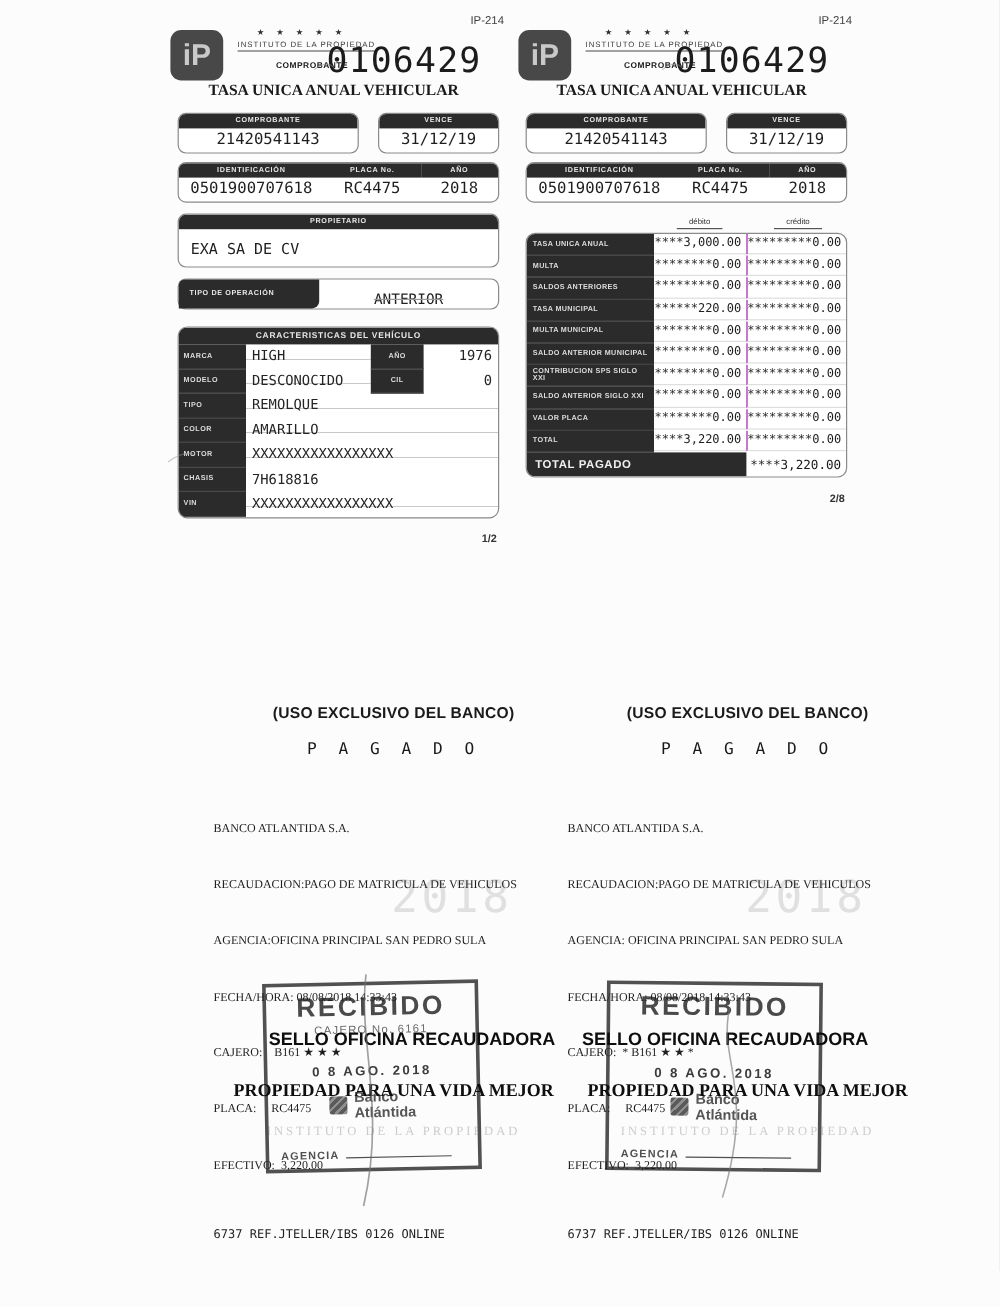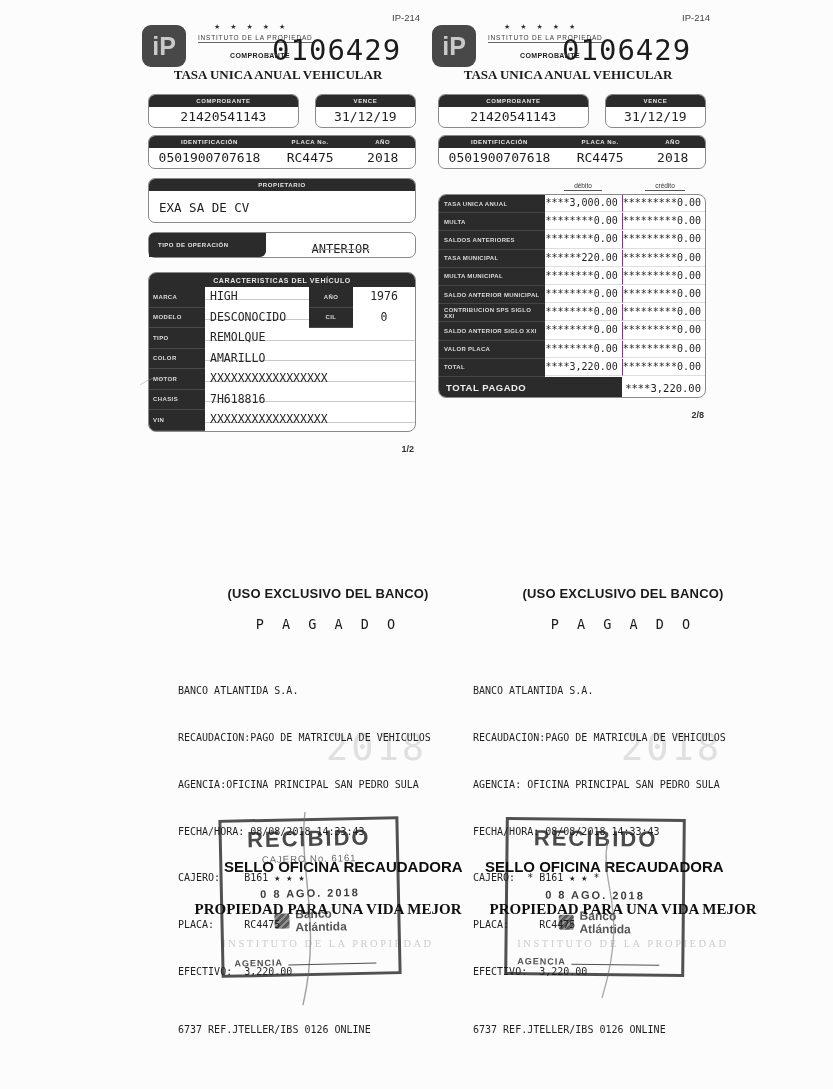"1976" .vmval { text-align: center -> right }
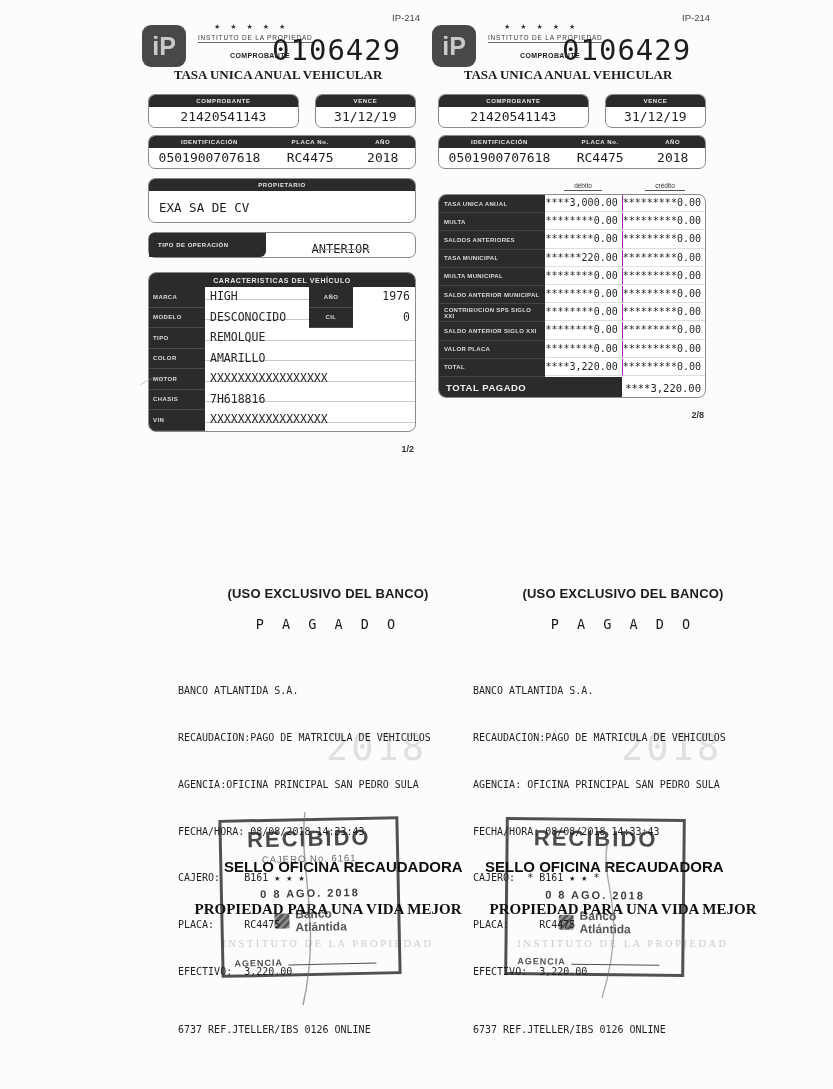"BANCO ATLANTIDA S.A." .b-line { font-family: none -> Liberation Serif, serif }
